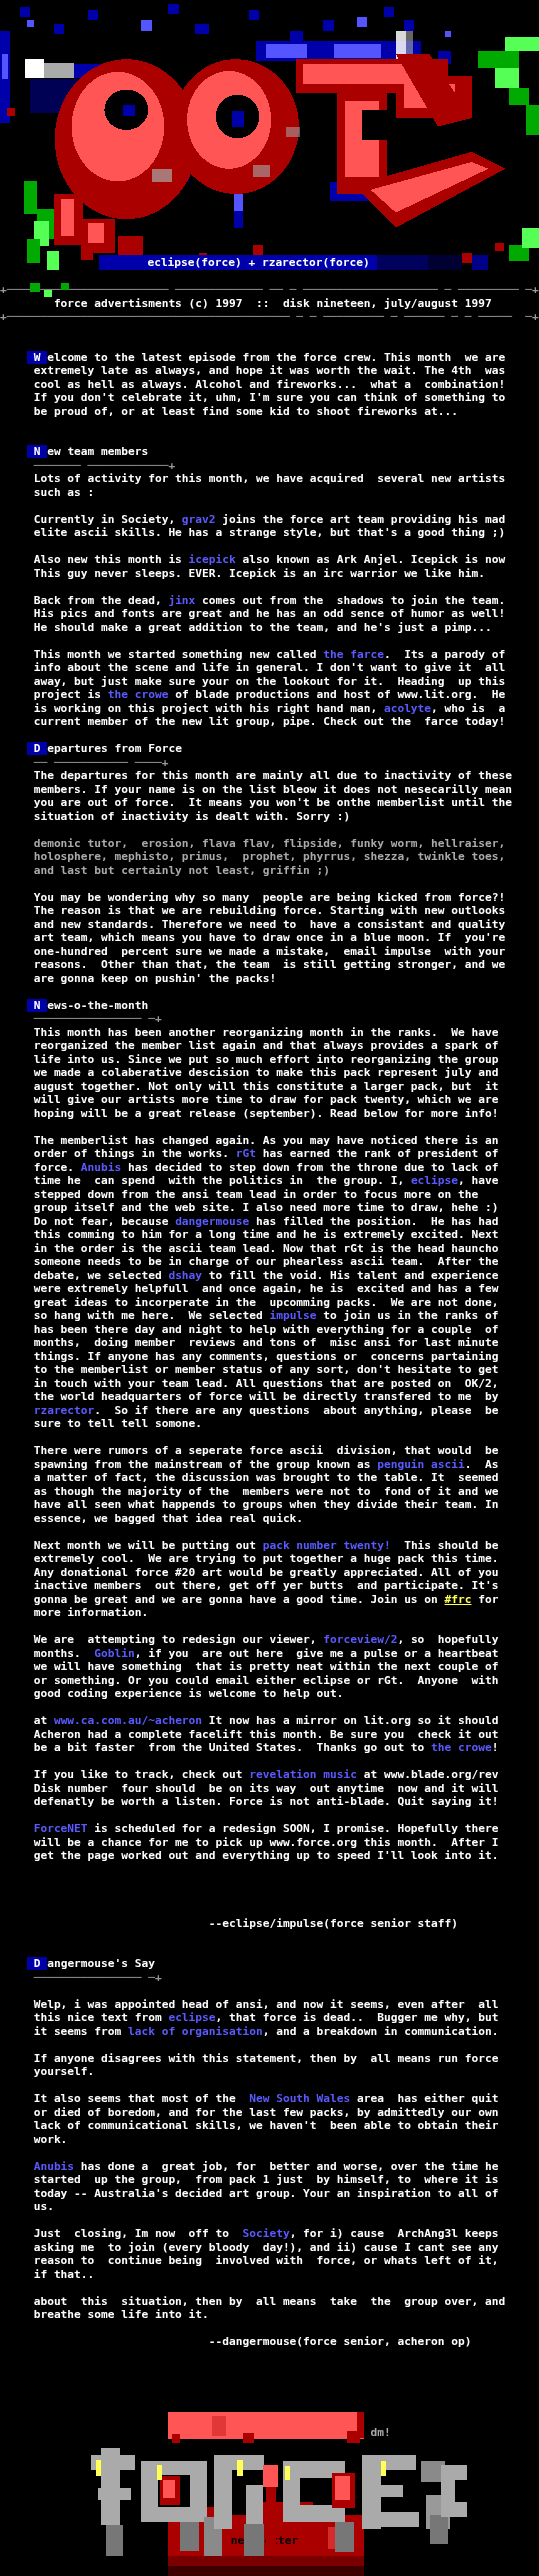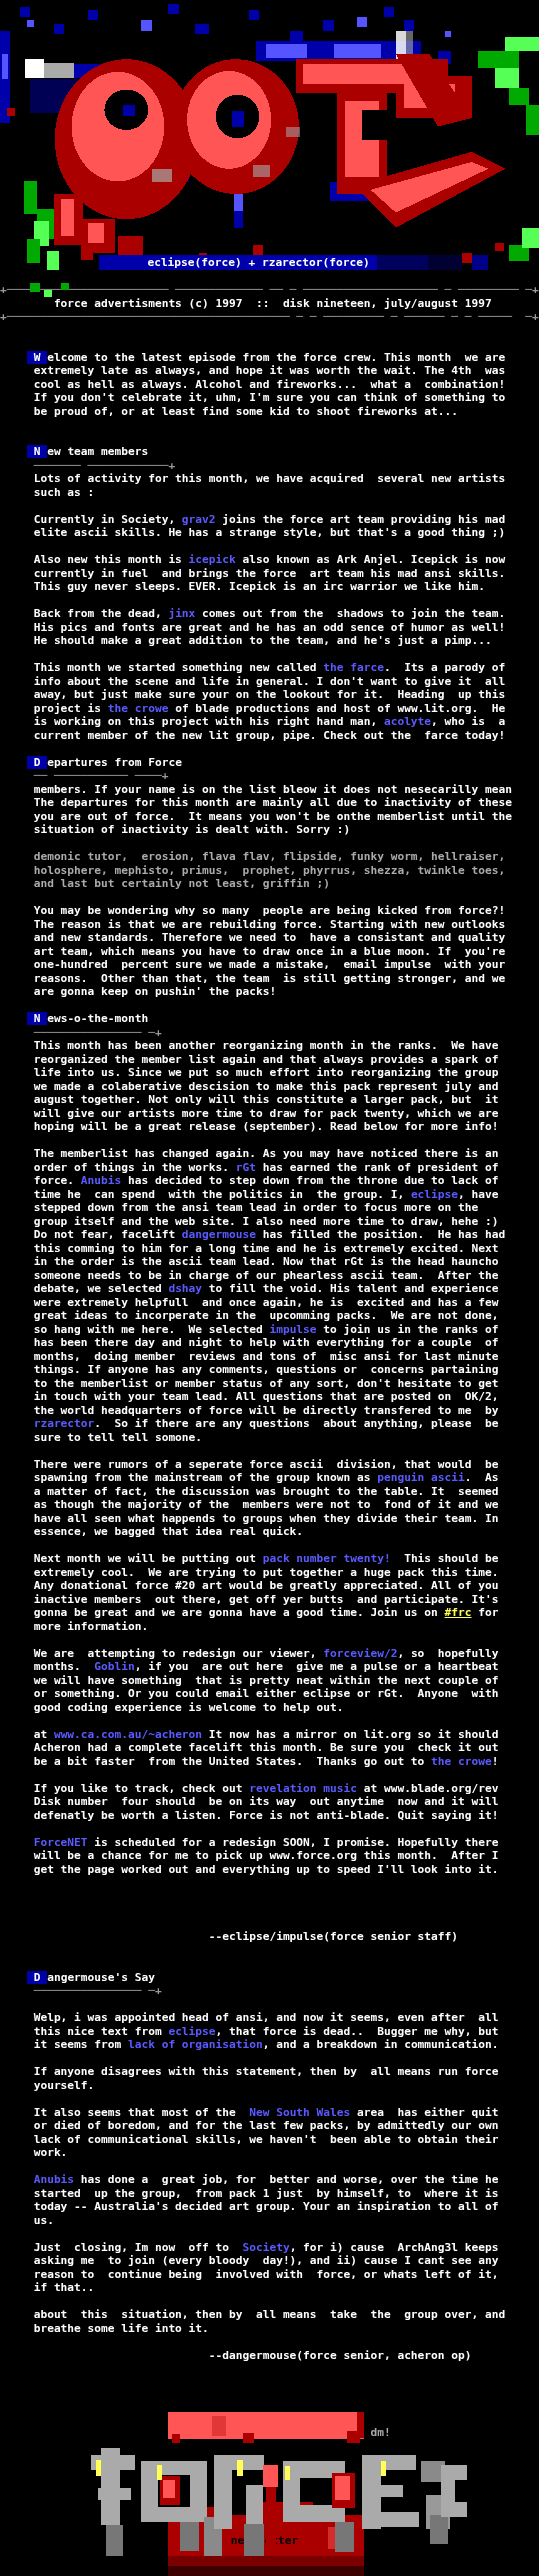"currently in fuel and brings" div.row { html: <div><span> currently in fuel and brings the force art team his mad ansi skills.</span></div> -> none }
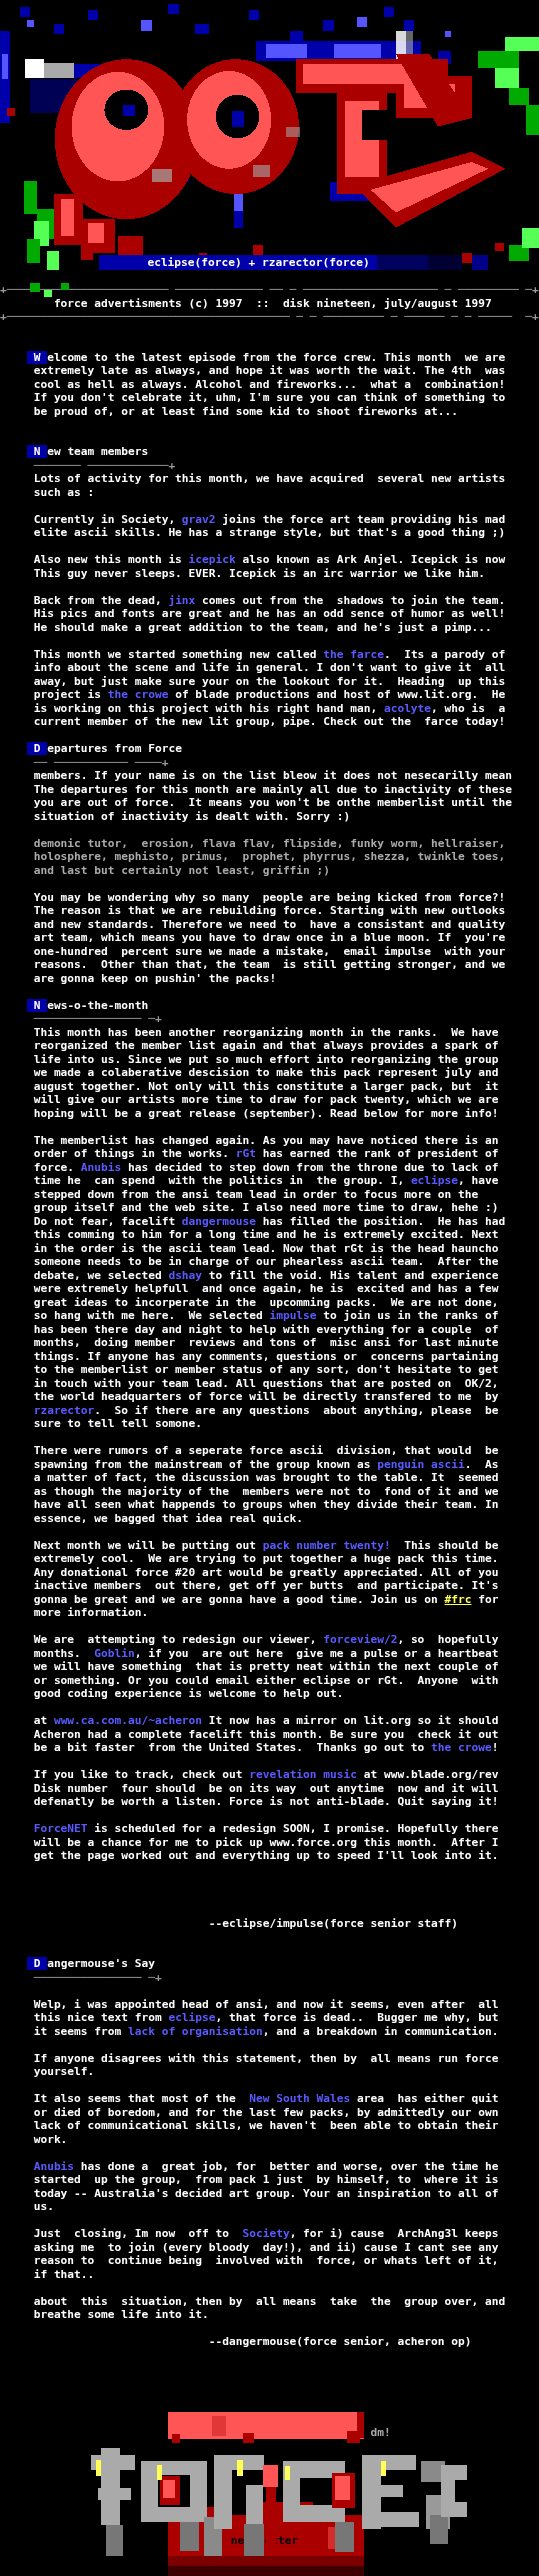"members. If your name is" div.row { order: before "The departures for this month" -> after "The departures for this month" }
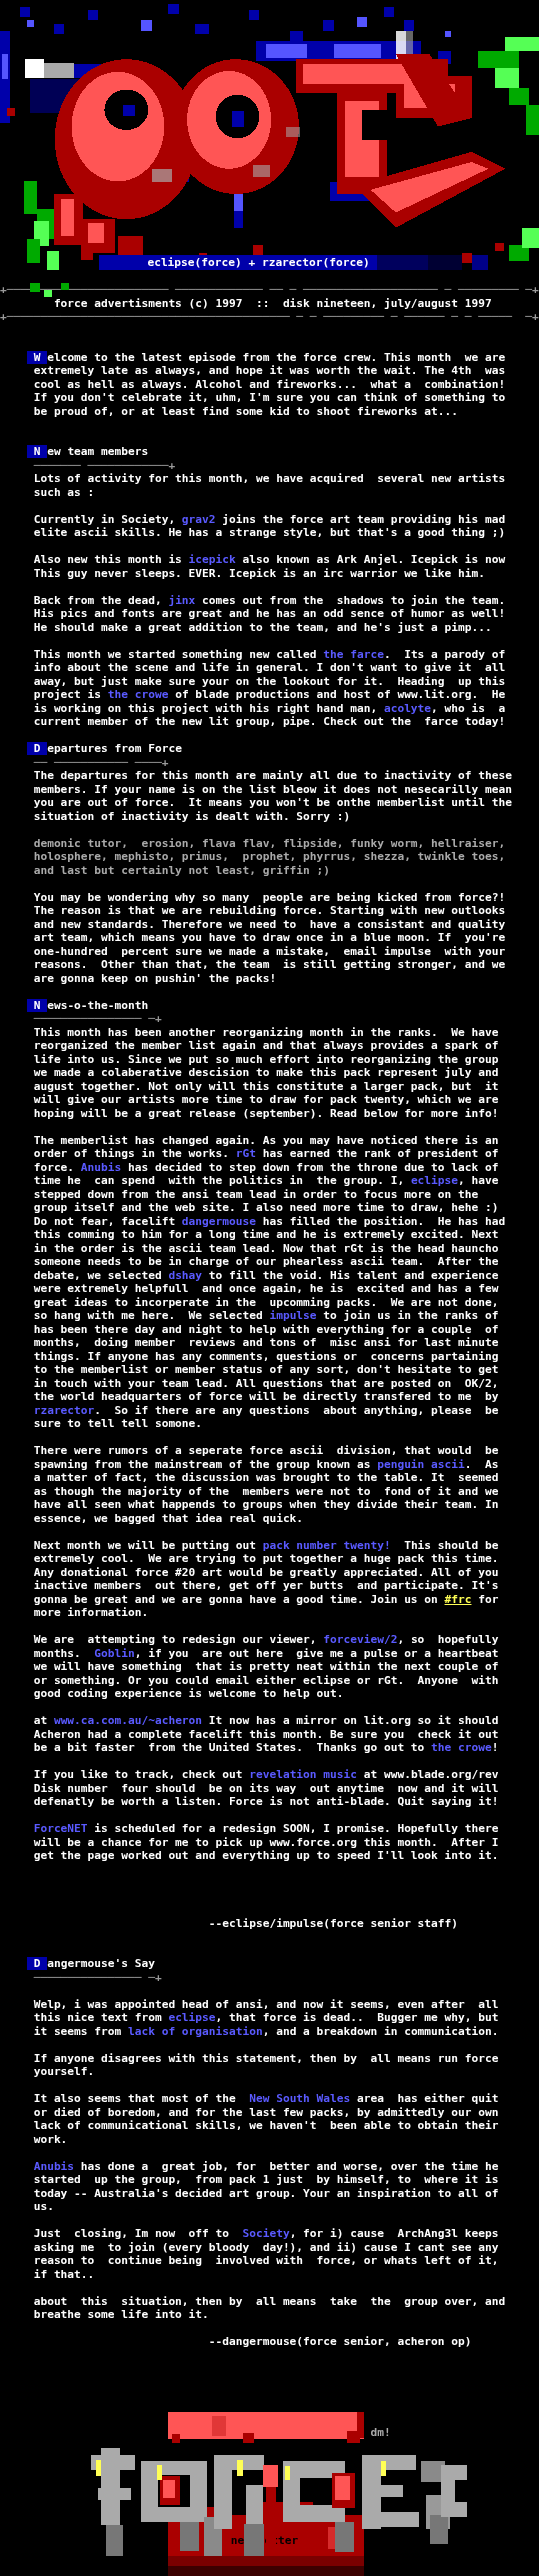"Do not fear, facelift" span.w { text: facelift -> because }
